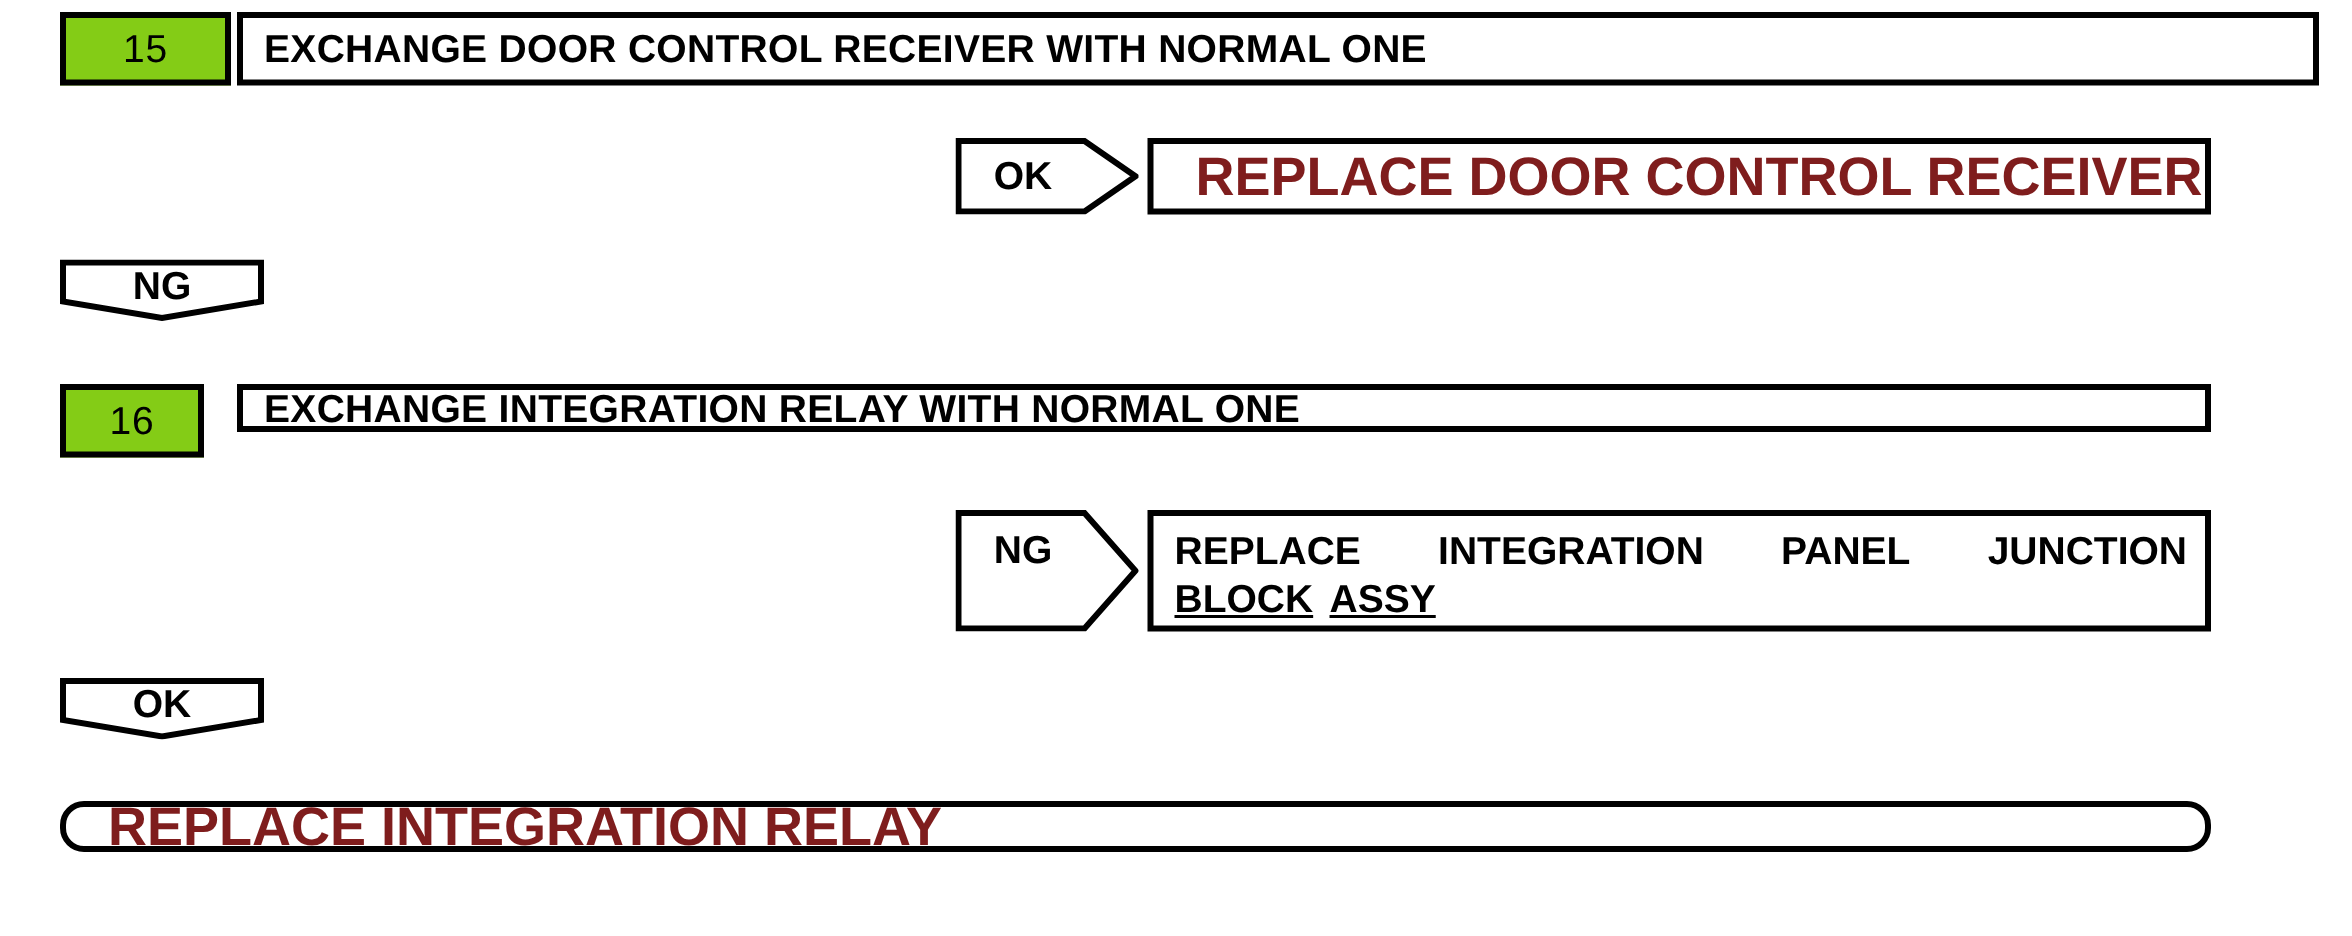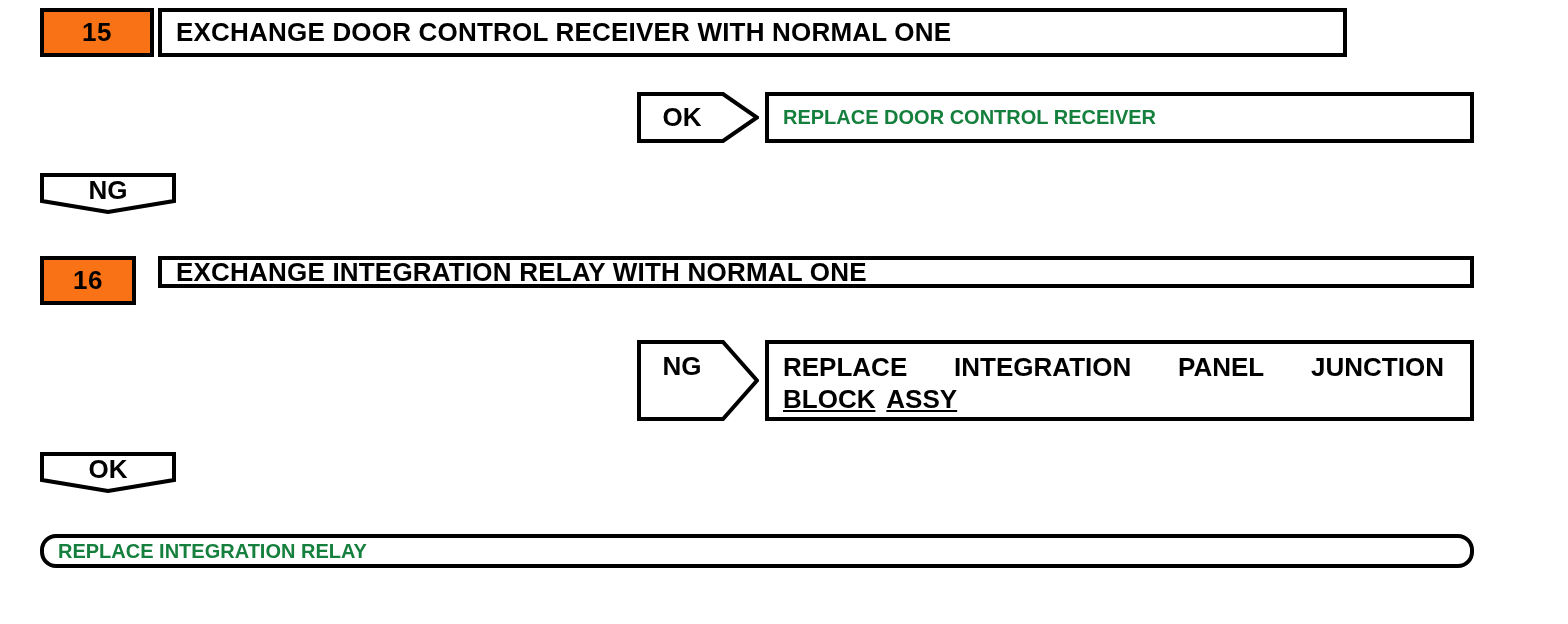"15" .step-num { background: #f97316 -> #84cc16; font-weight: bold -> normal }
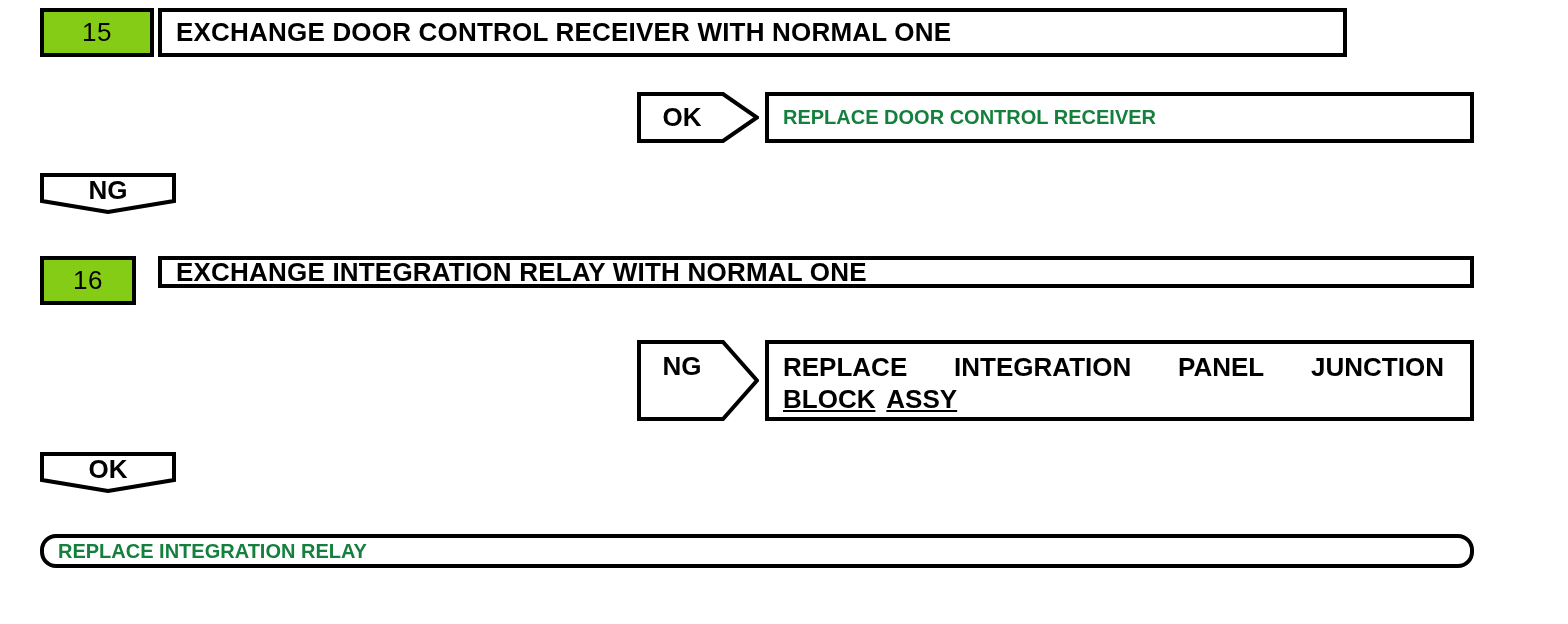"EXCHANGE DOOR CONTROL RECEIVER WITH" div.step-text { width: 1189px -> 1388px }
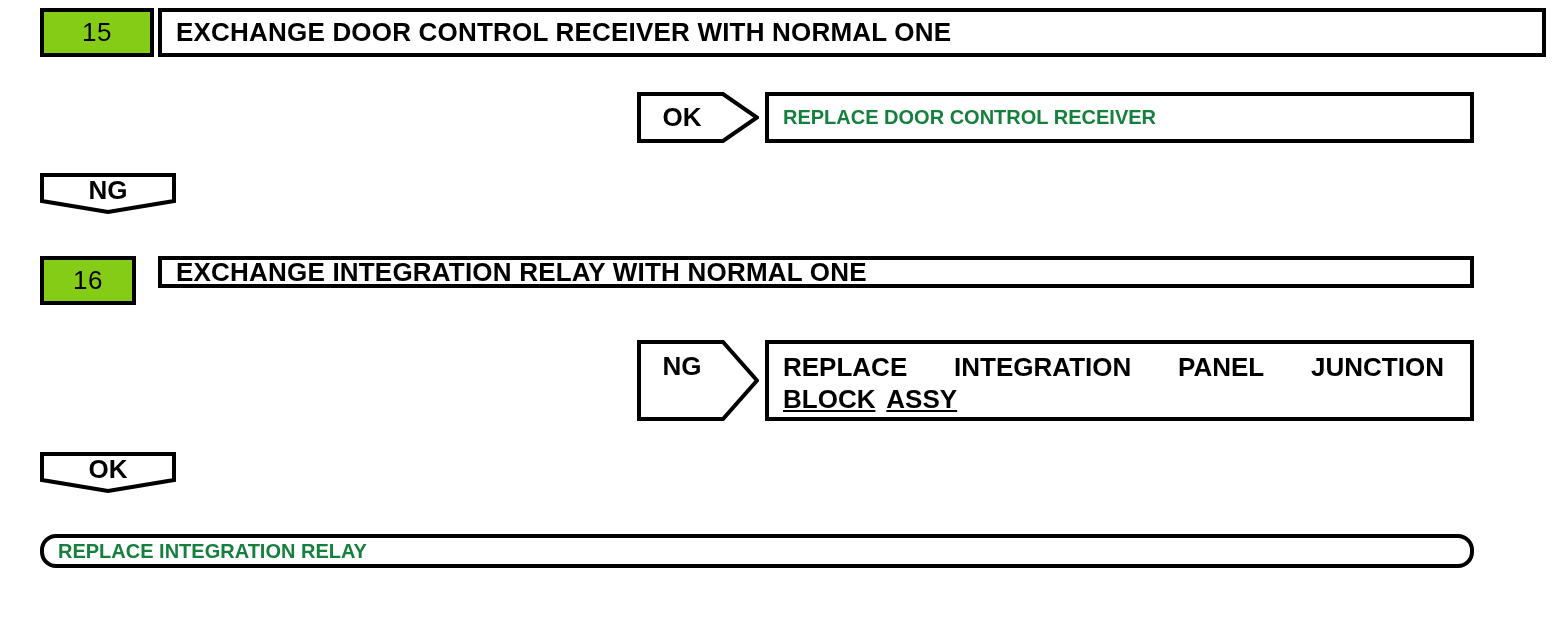"REPLACE DOOR CONTROL RECEIVER" .result-box { color: #15803d -> #7f1d1d; font-size: 20px -> 36px; padding-left: 14px -> 28px }
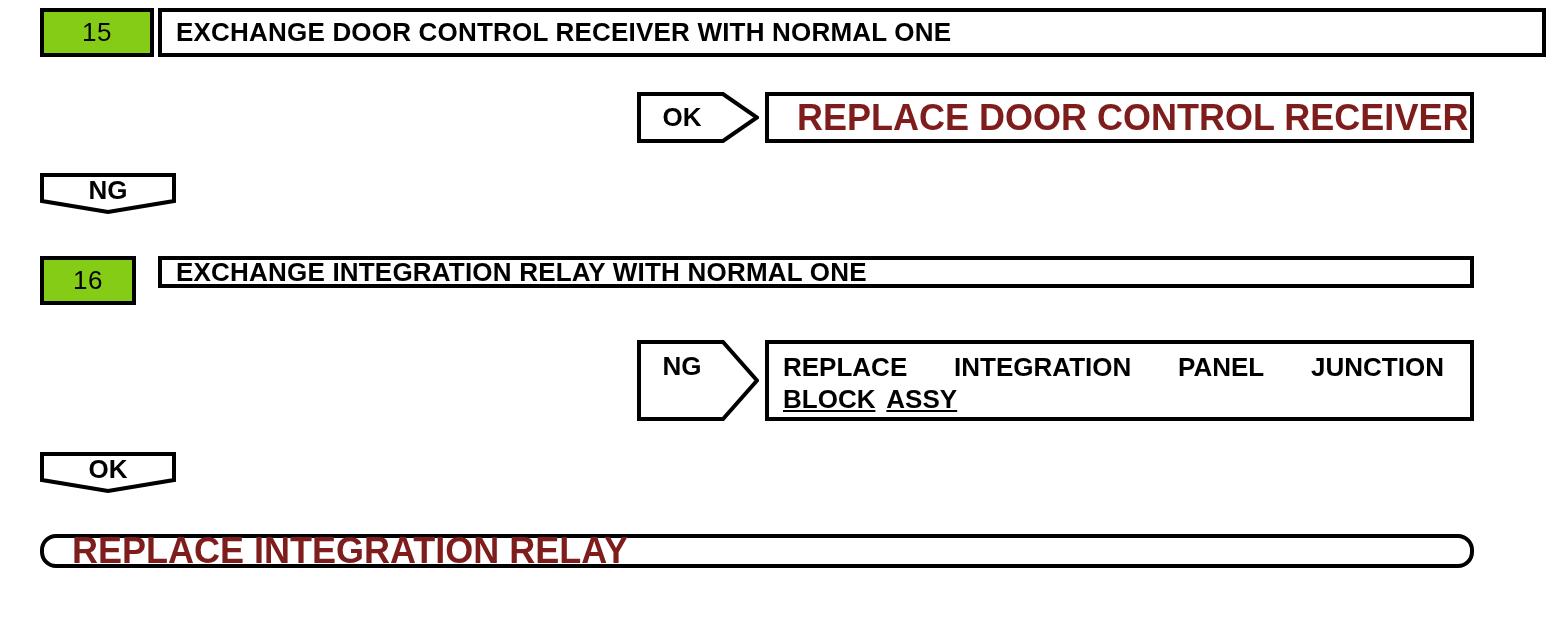"REPLACE" .result-box-multi { padding: 8px 26px 6px 14px -> 8px 12px 6px 14px }
